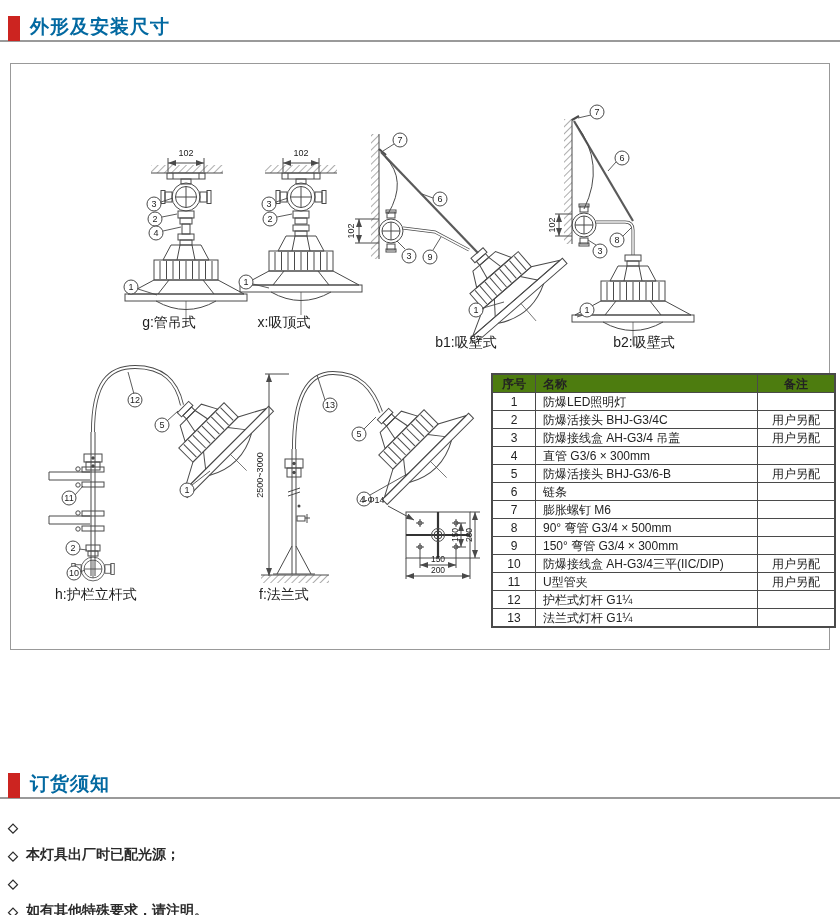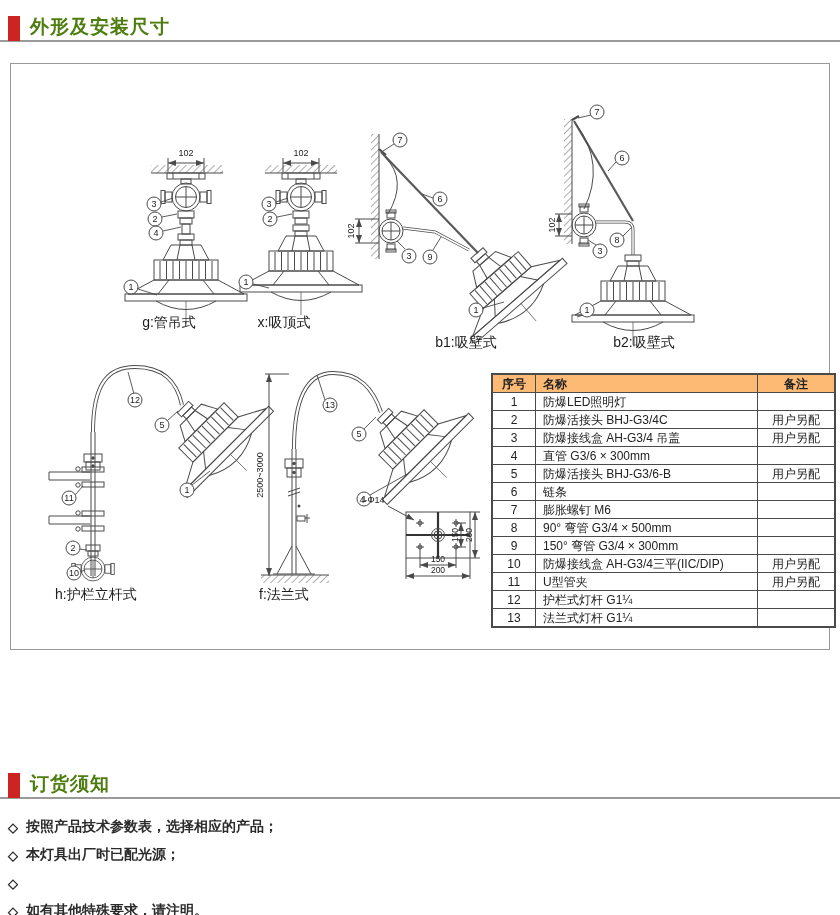"外形及安装尺寸" .sec-header h1 { color: #4d7c0f -> #0369a1 }
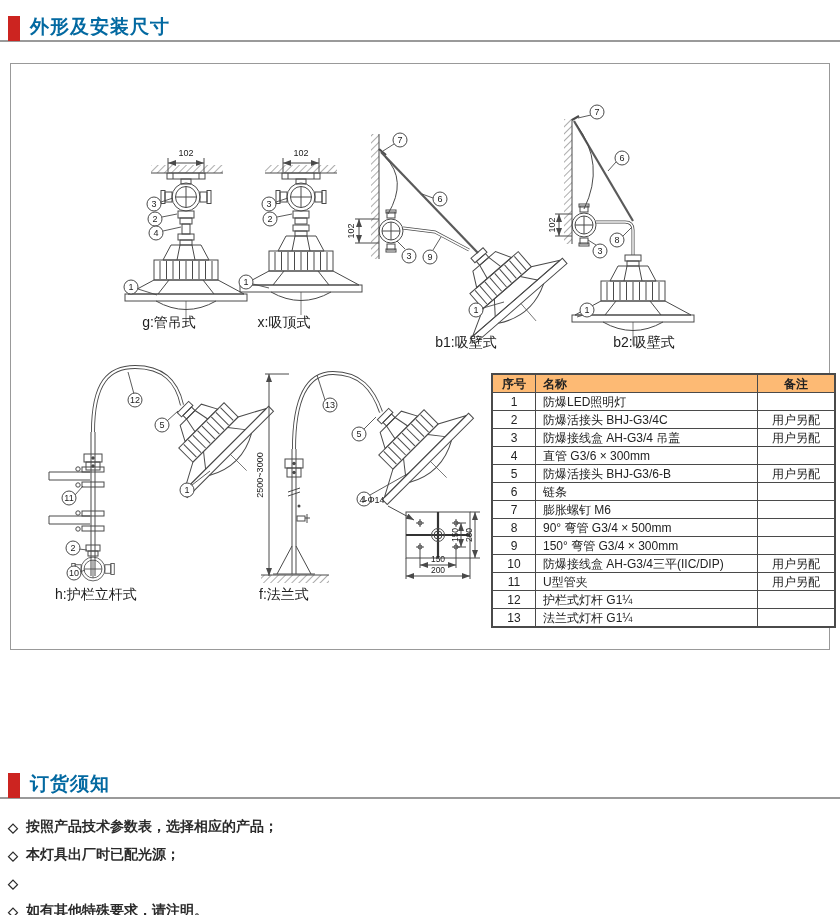"序号" .parts th { background: #fdba74 -> #4d7c0f }
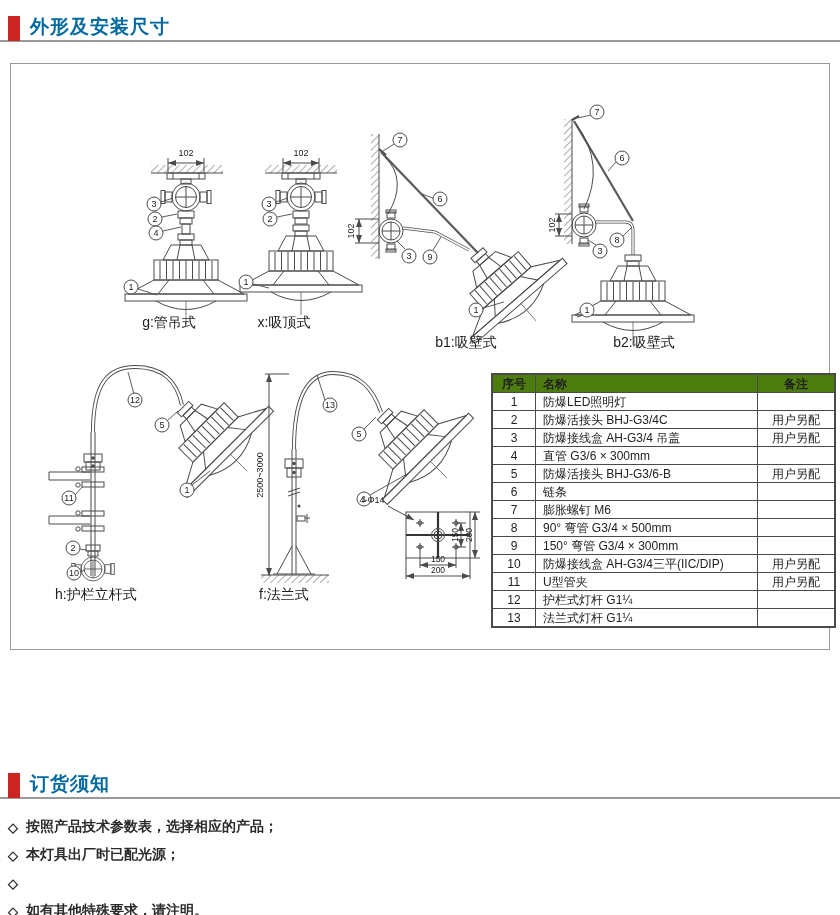"按照产品技术参数表，选择相应的产品；" span { html: <span>按照产品技术参数表，选择相应的产品；</span> -> none }
